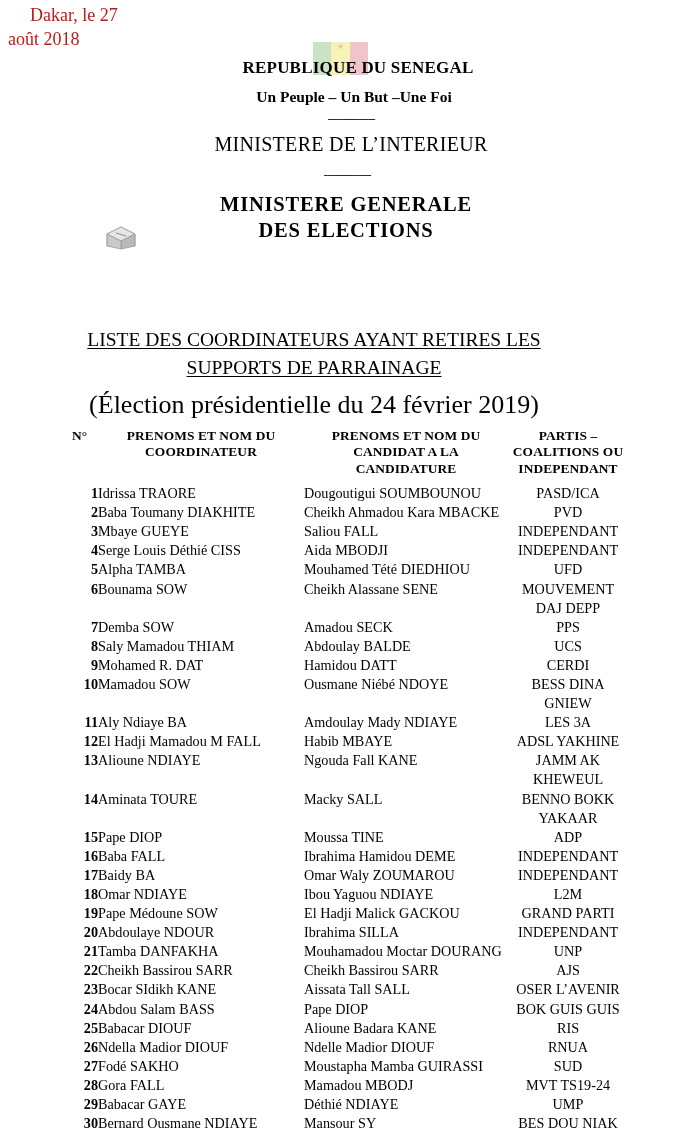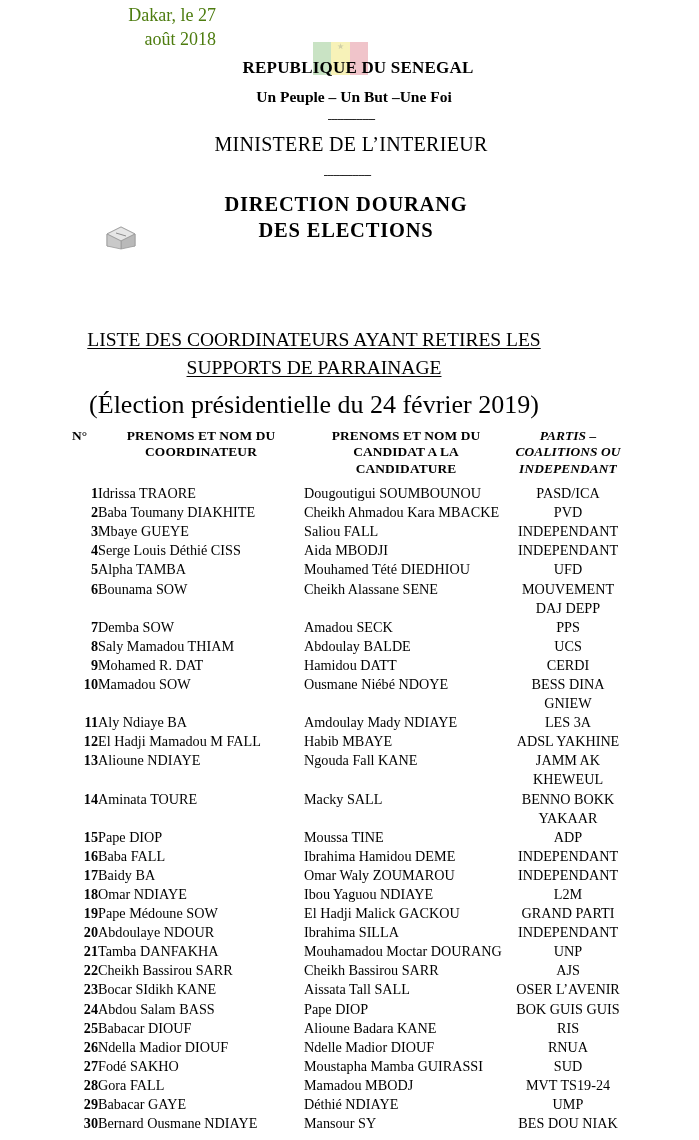"Dakar, le 27" .date-block { color: #4d7c0f -> #b91c1c; left: 16px -> 8px; text-align: right -> none }
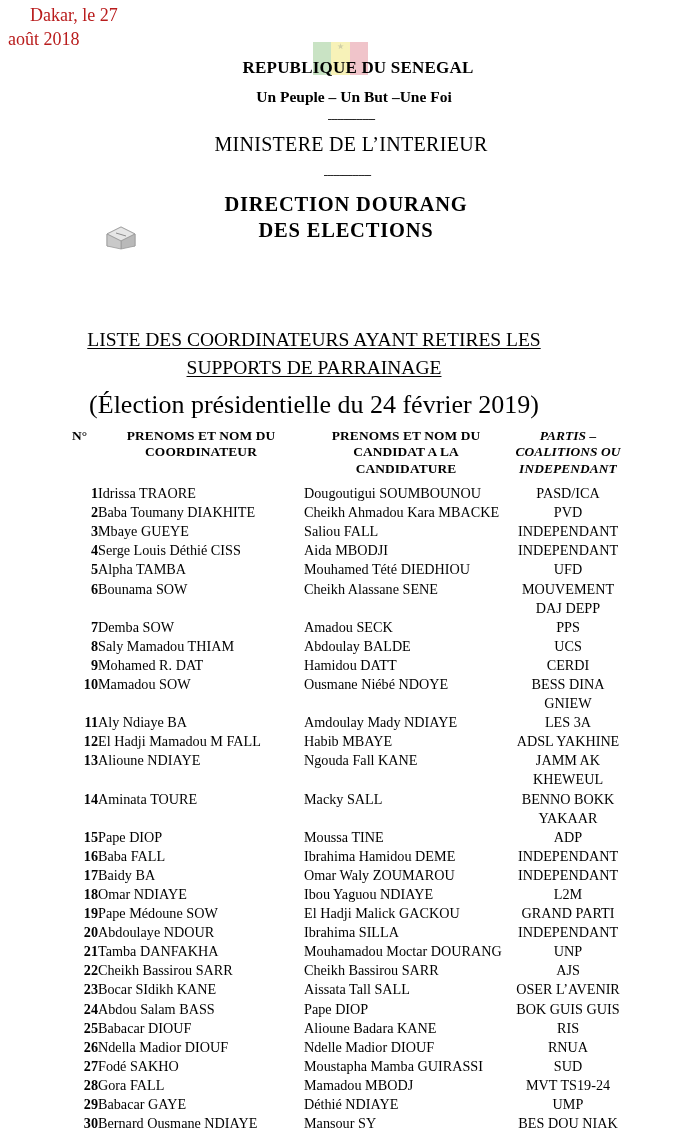"DIRECTION DOURANG" div { text: DIRECTION  DOURANG -> MINISTERE  GENERALE }
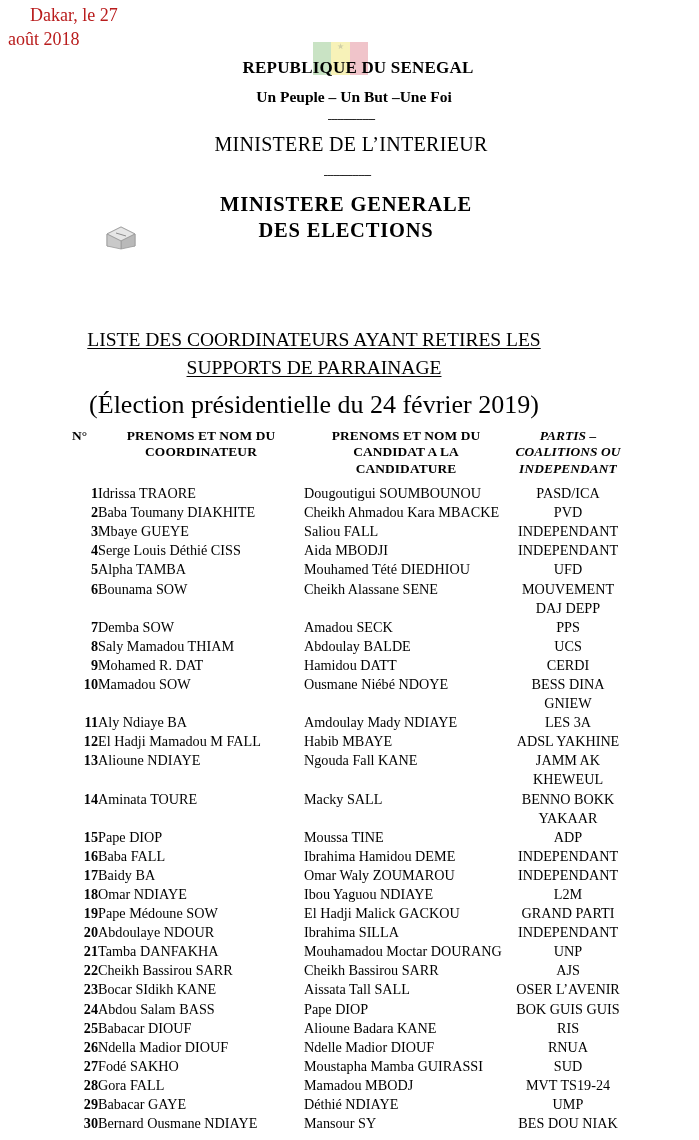"PARTIS –" th.h-party { font-style: italic -> none }
